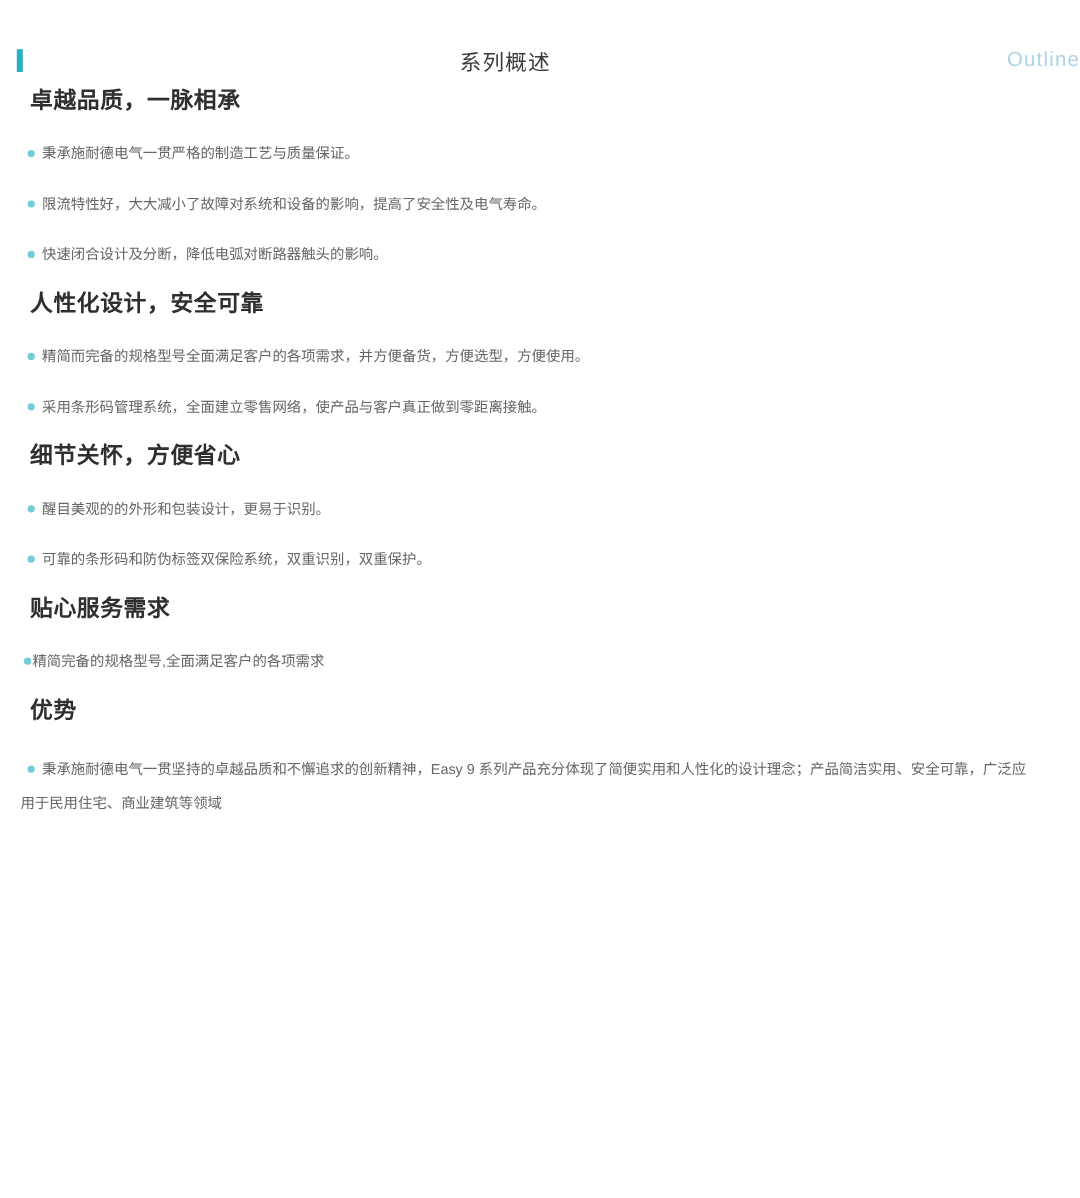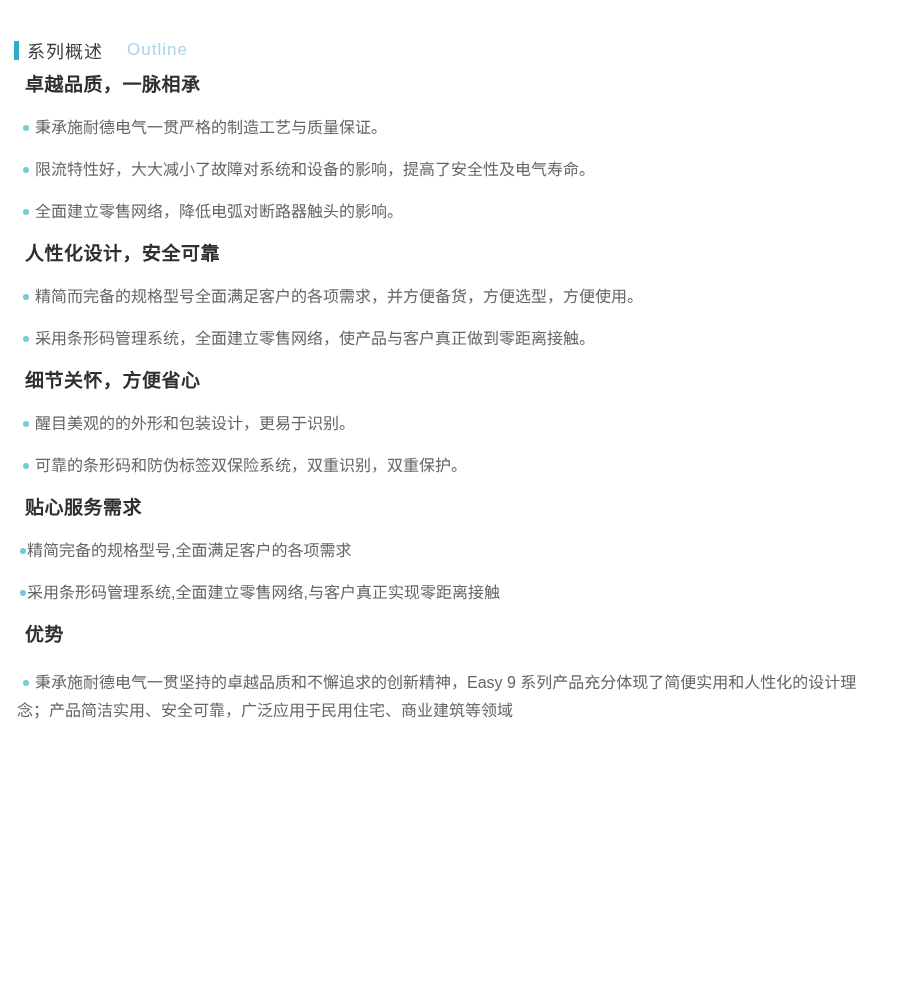"系列概述" .outline-header { justify-content: none -> space-between }
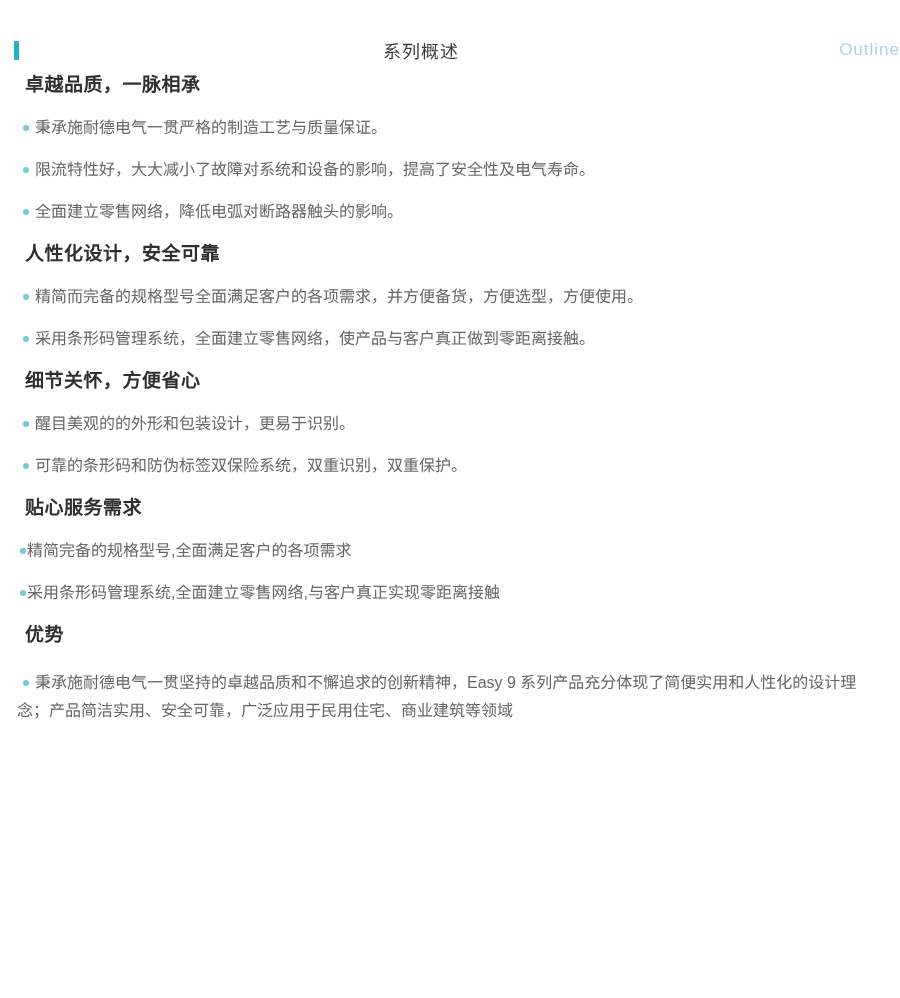"秉承施耐德电气一贯严格的制造工艺与质量保证。" .item { font-size: 16px -> 12px }
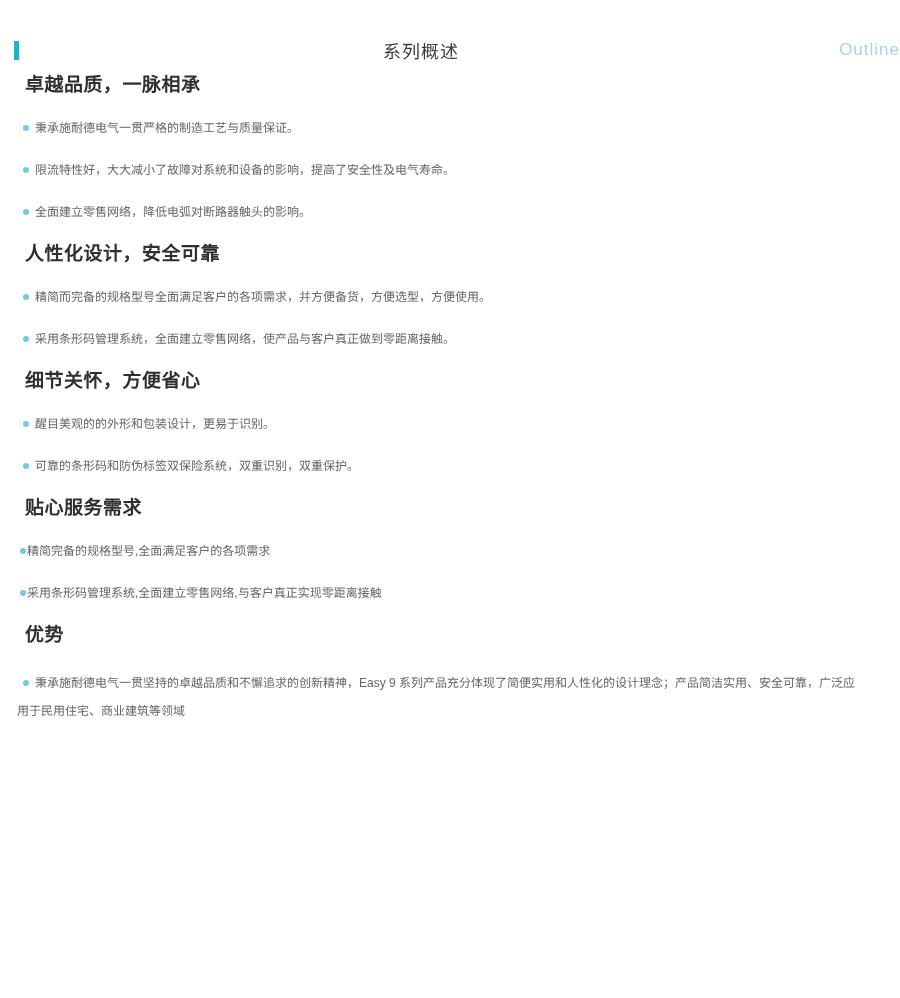"全面建立零售网络，降低电弧对断路器触头的影响。" span.item-text { text: 全面建立零售网络 -> 快速闭合设计及分断 }
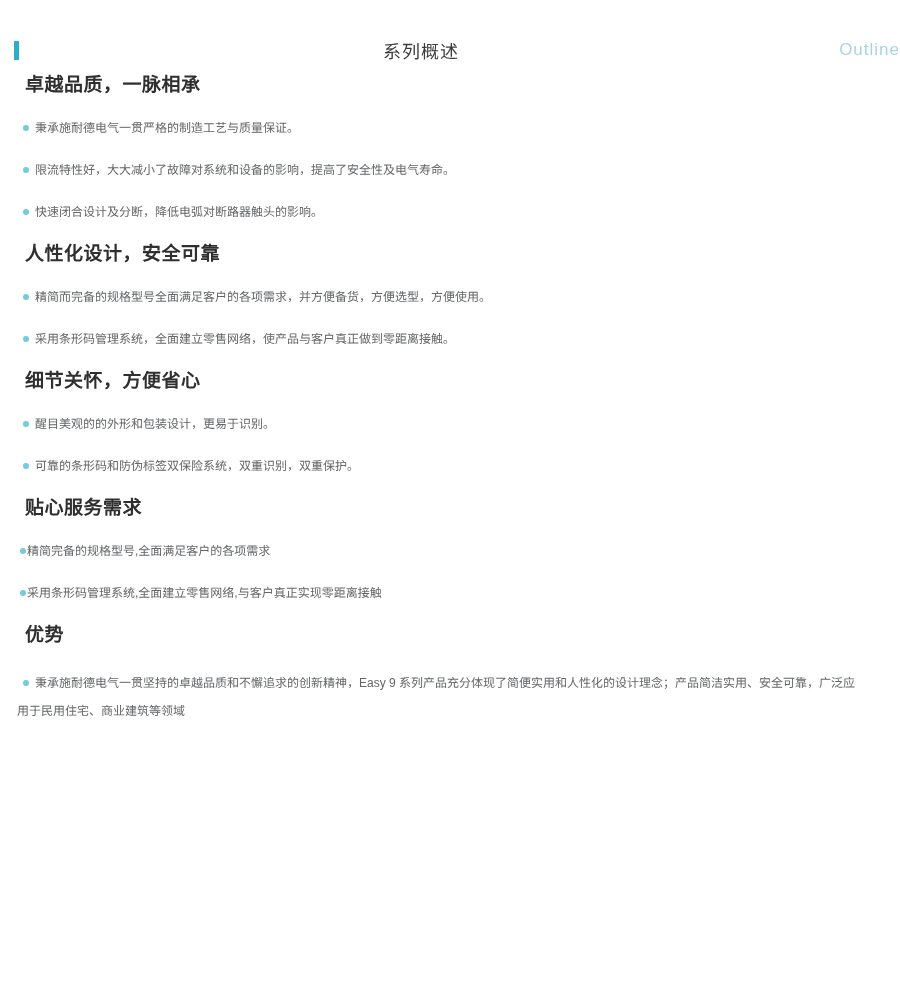"采用条形码管理系统,全面建立零售网络,与客户真正实现零距离接触" div.item { html: <div> <span></span><span>采用条形码管理系统,全面建立零售网络,与客户真正实现零距离接触</span> </div> -> none }
